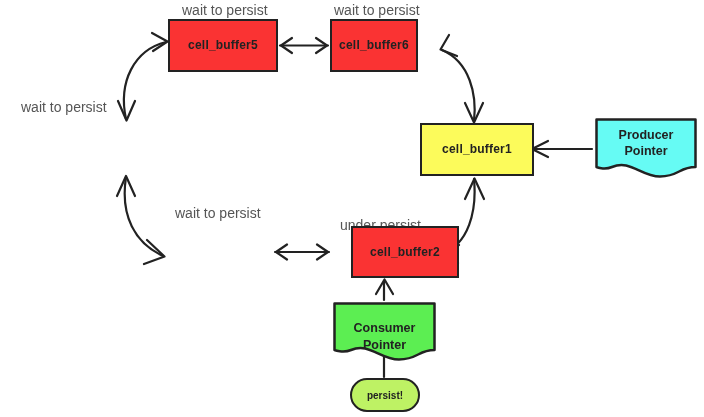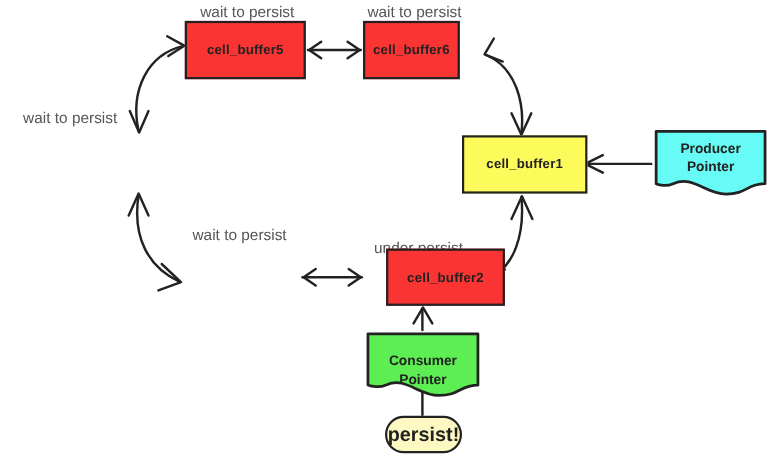"persist!" .bubble { background: #fef9c3 -> #bef264; font-size: 18px -> 10px }
